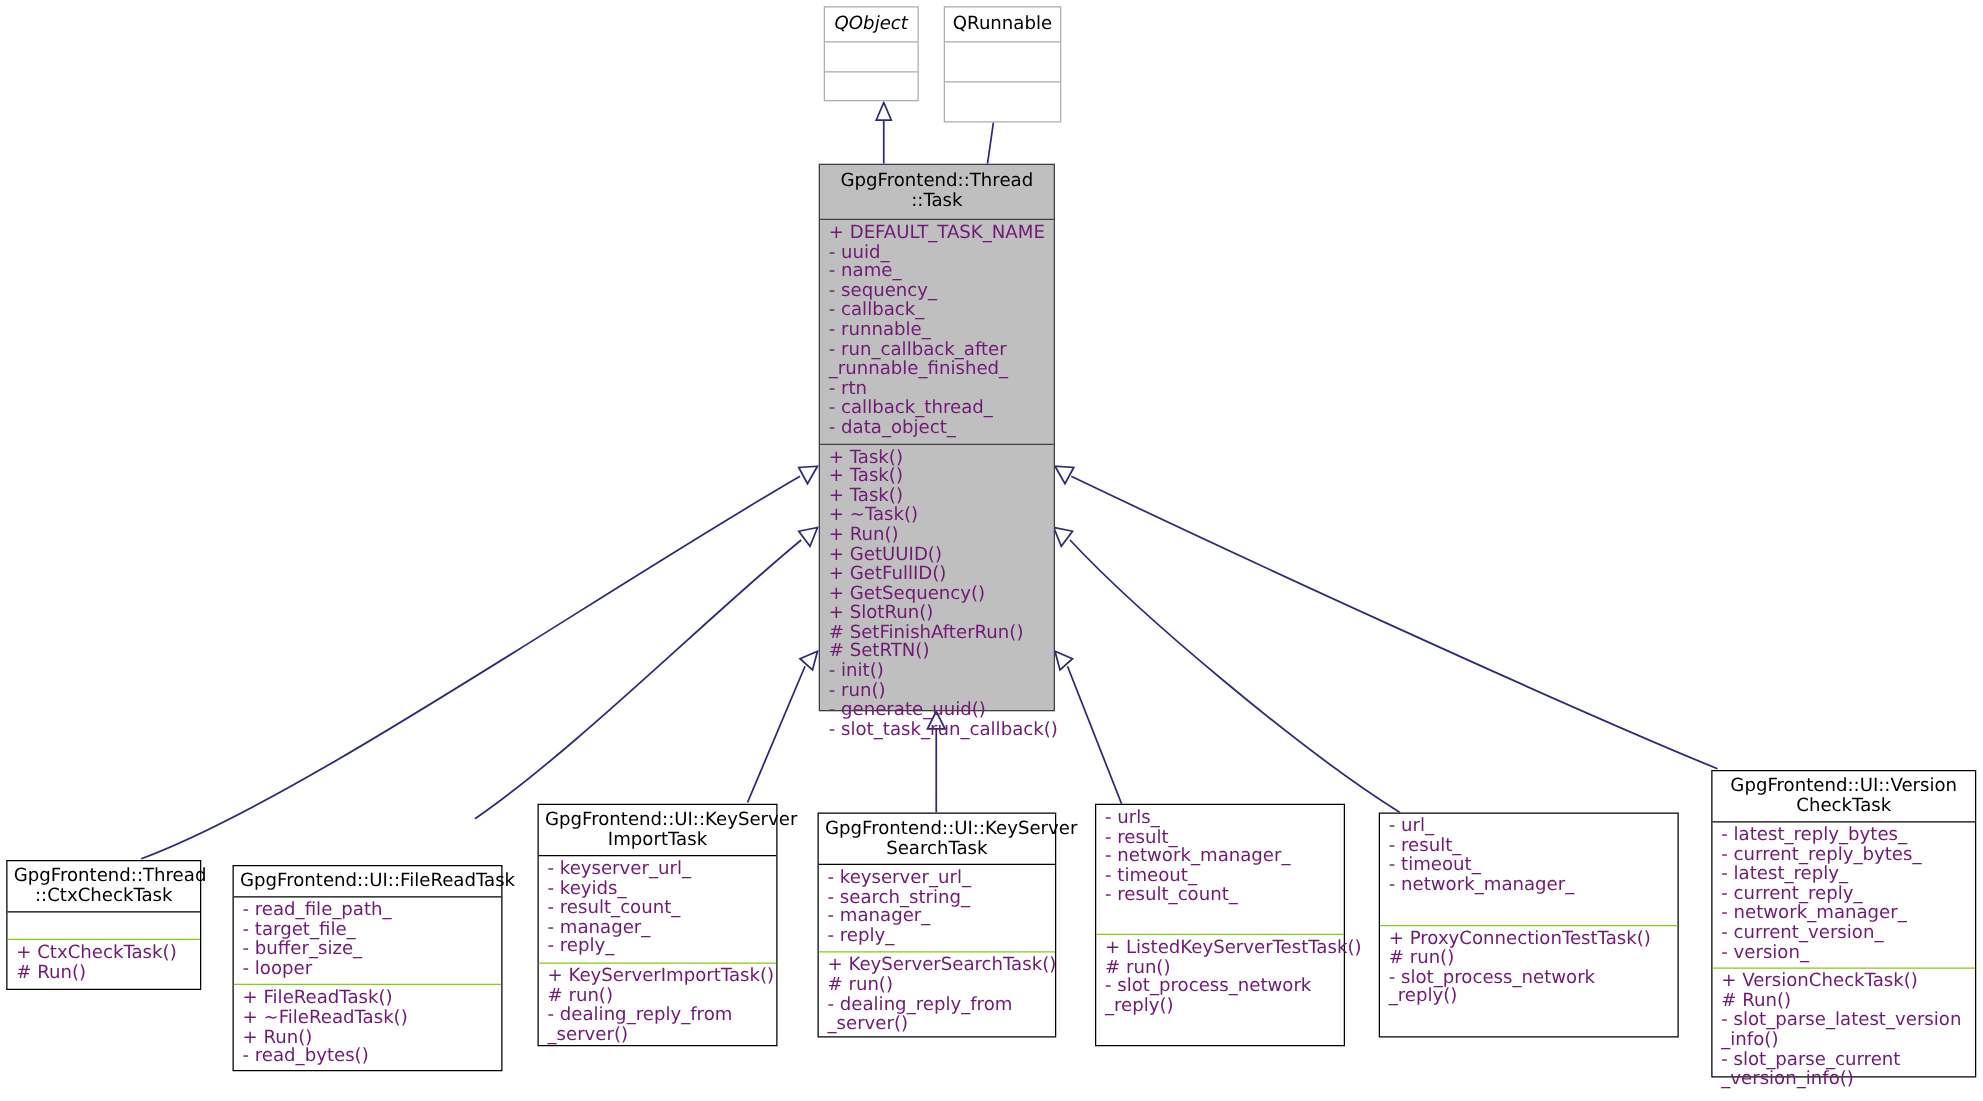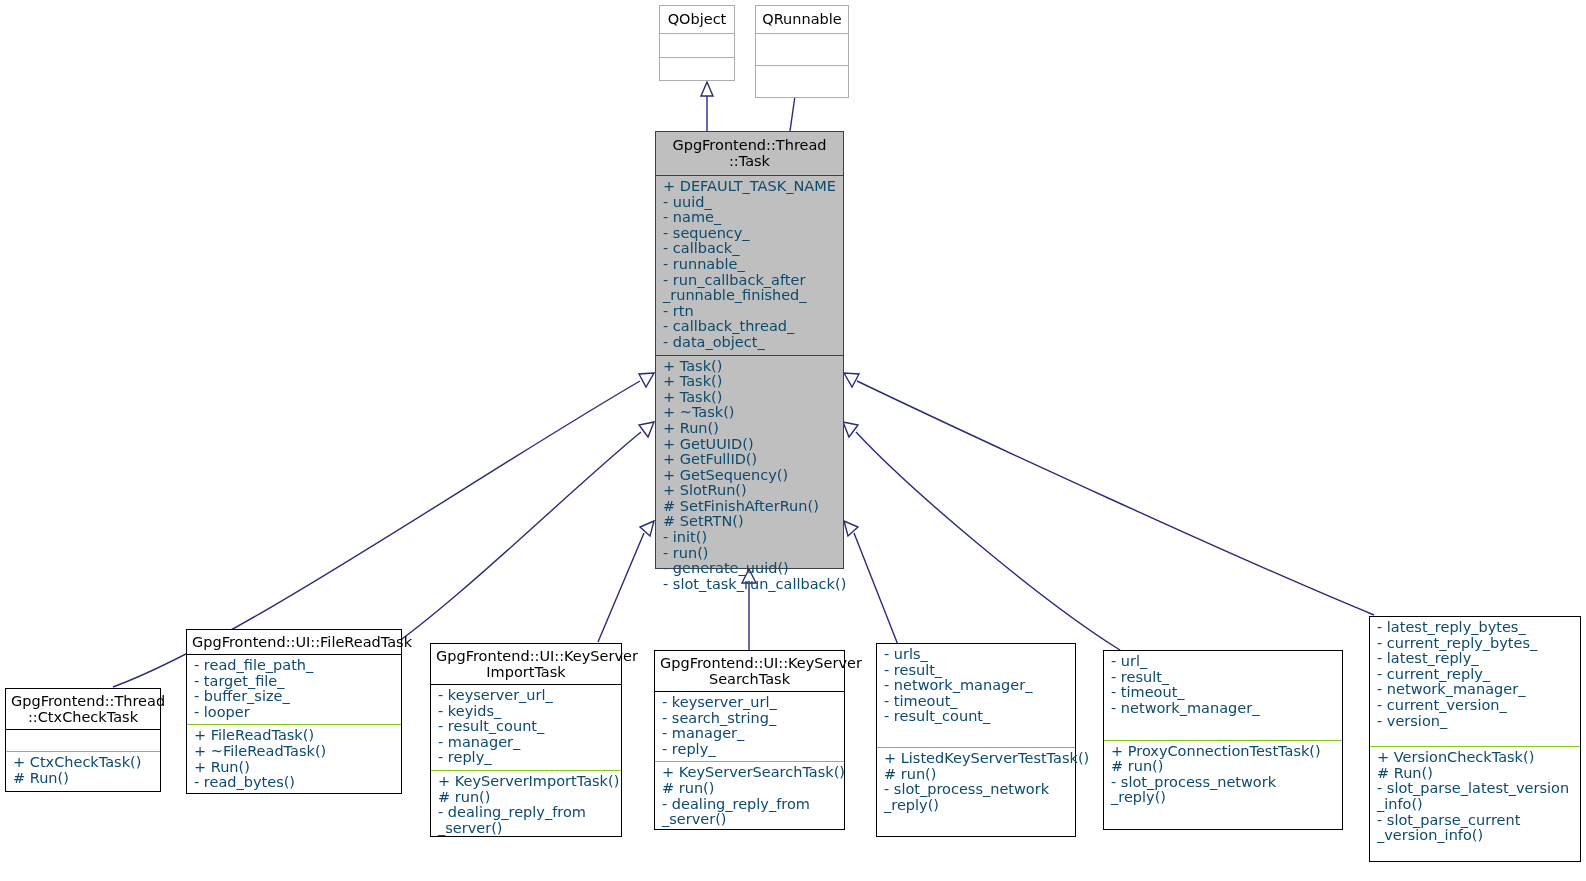"QObject" div.uml-box { font-style: none -> italic }
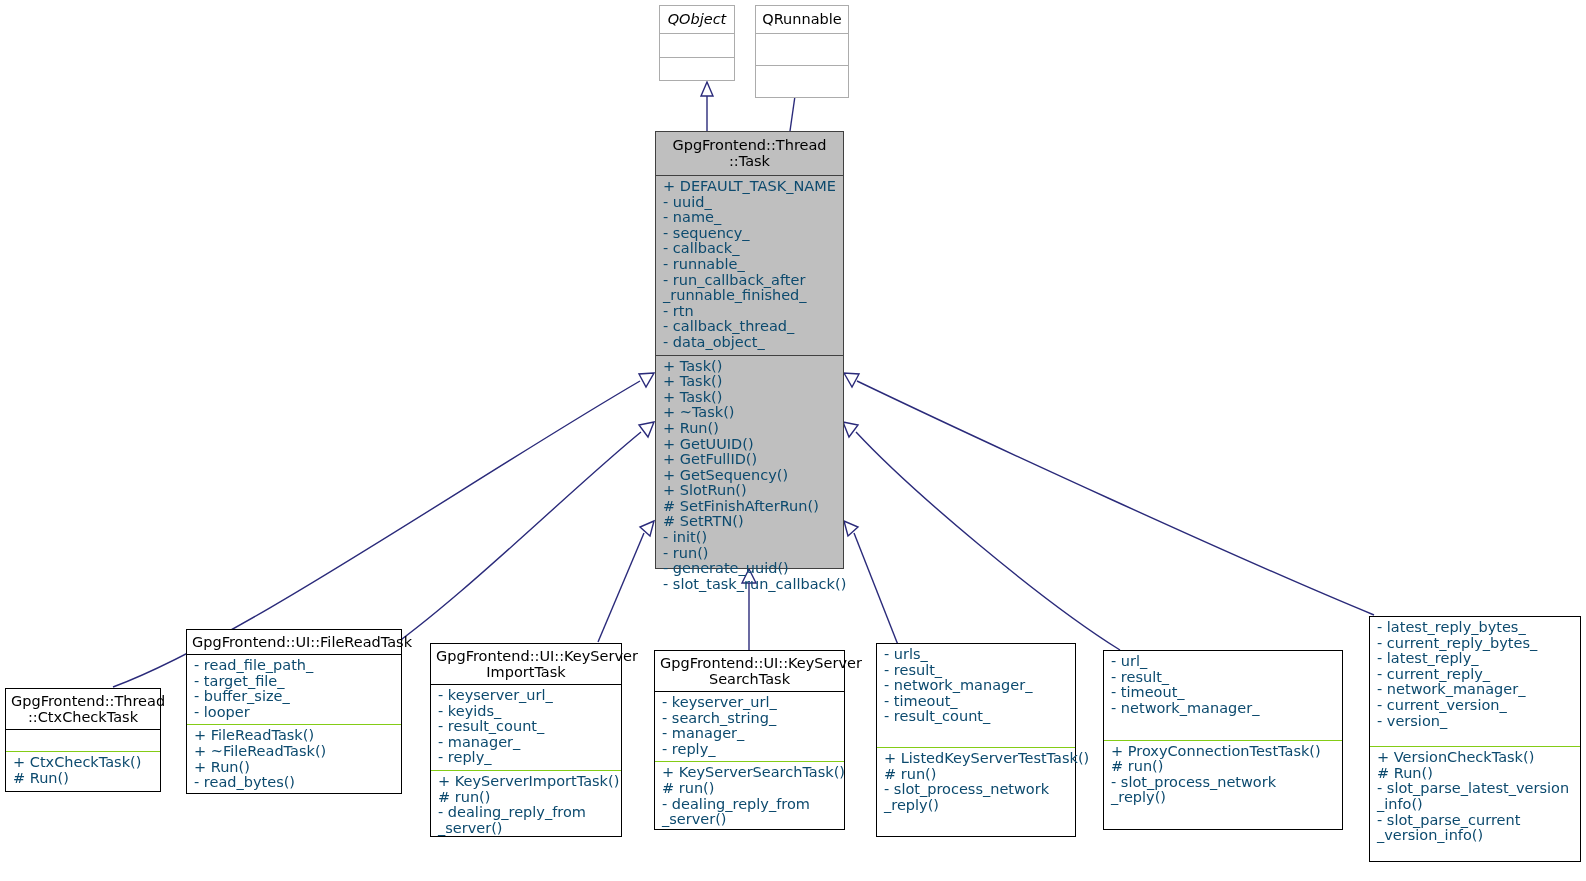"+ DEFAULT_TASK_NAME" .cls-section { color: #0c4a6e -> #701a75 }
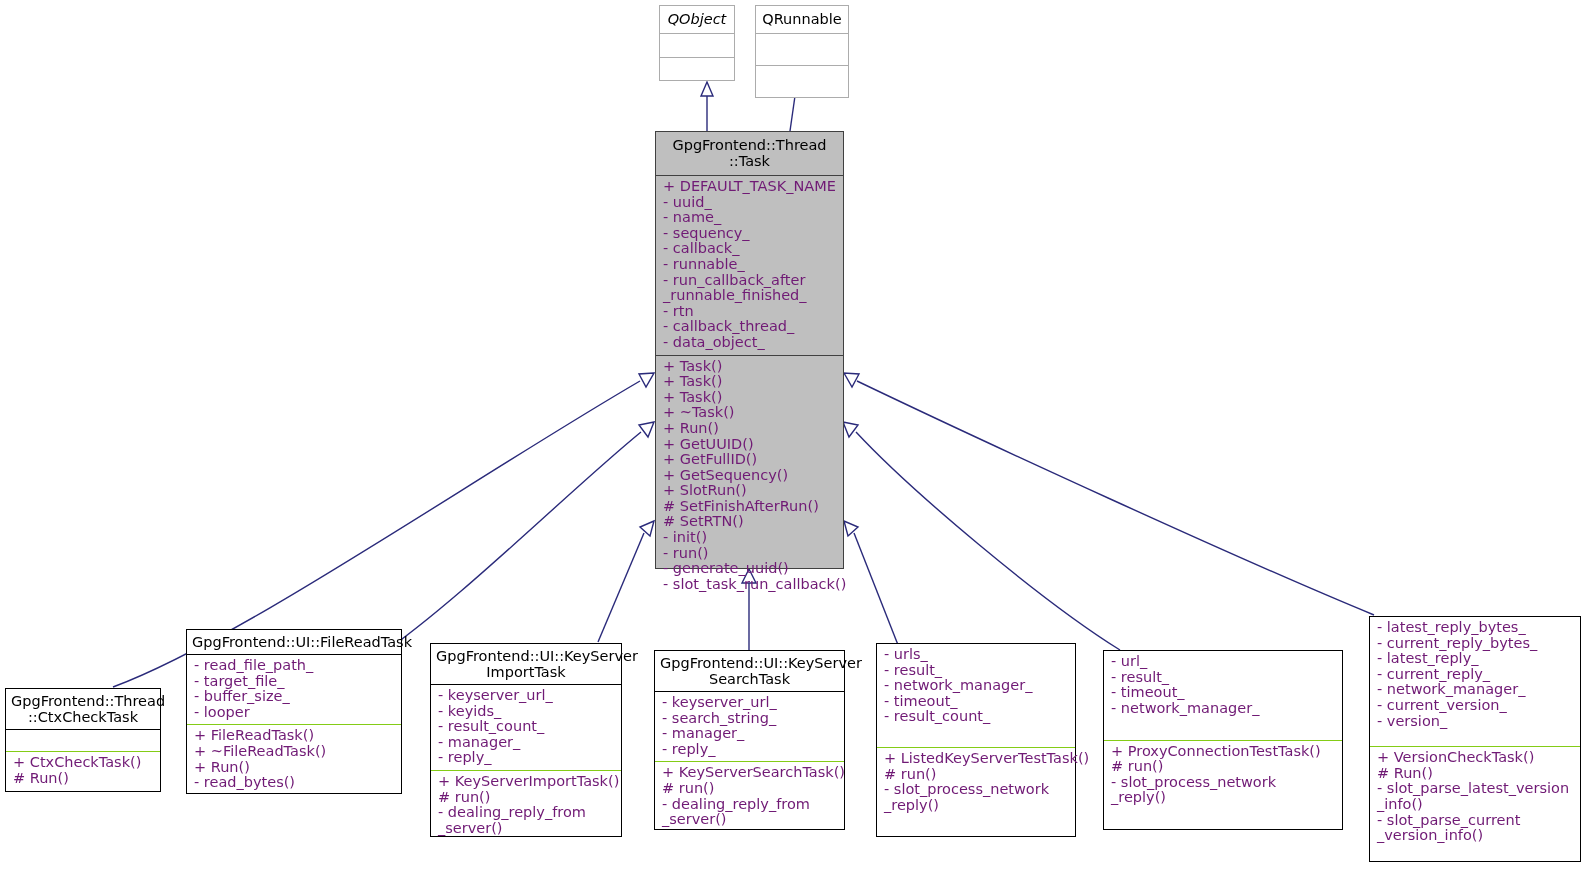"GpgFrontend::UI::Version" div.cls-title { html: none -> <div>GpgFrontend::UI::Version CheckTask</div> }
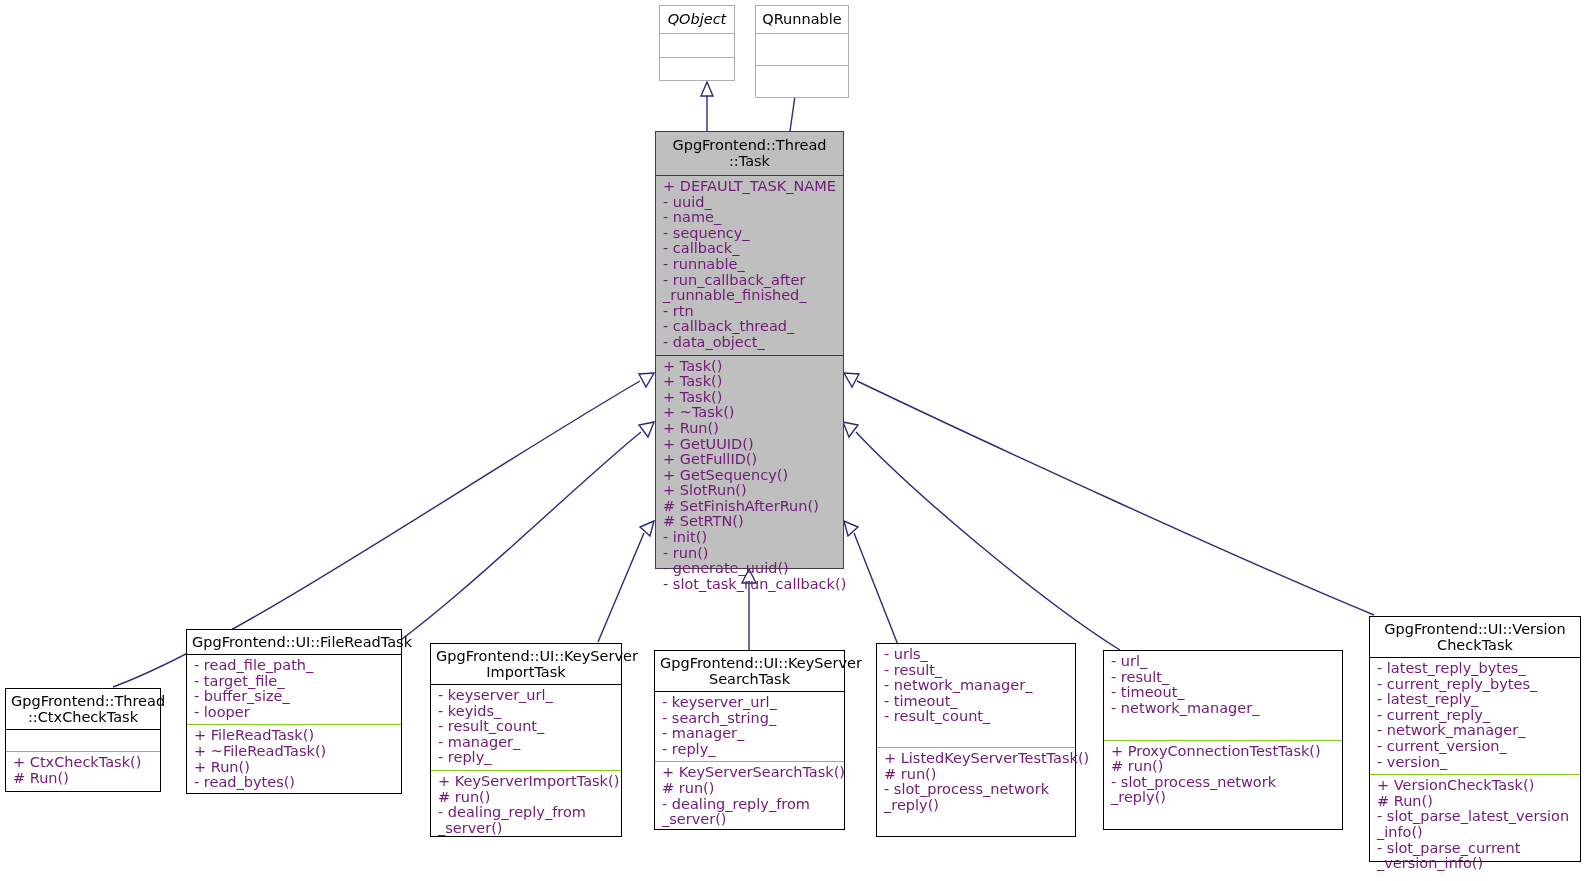"GpgFrontend::UI::FileReadTask" div.uml-box { top: 629px -> 692px }
